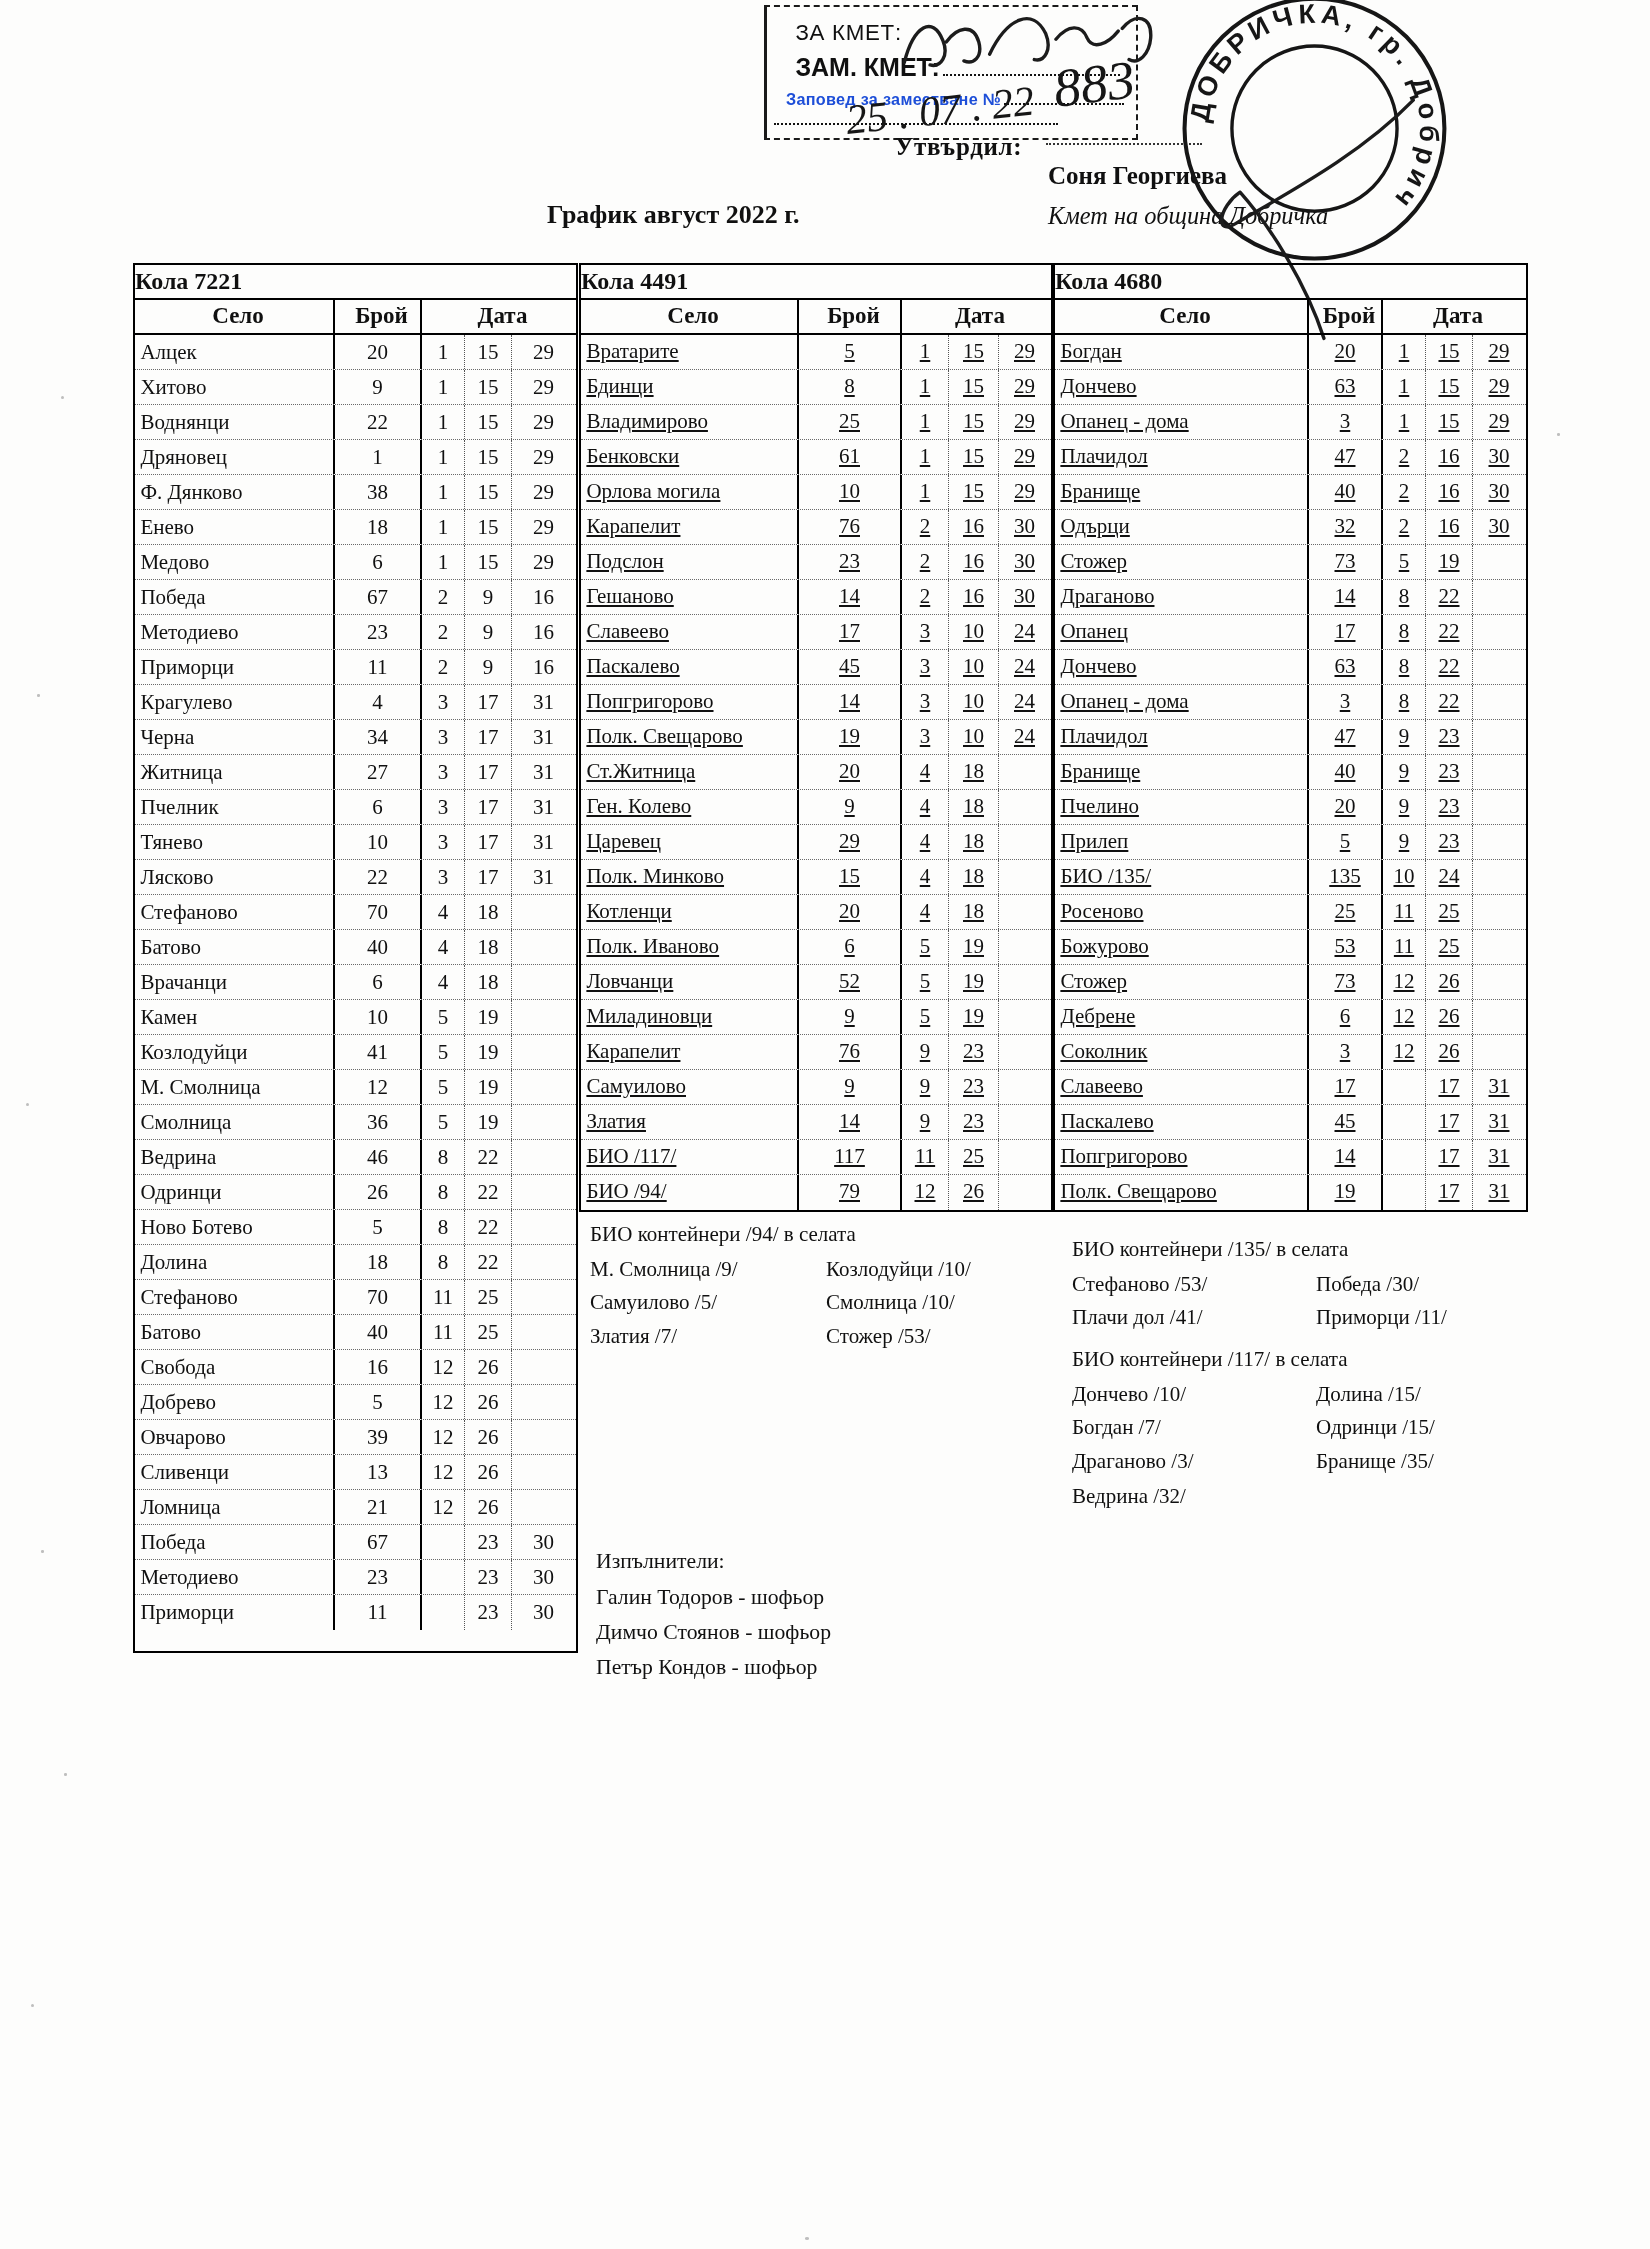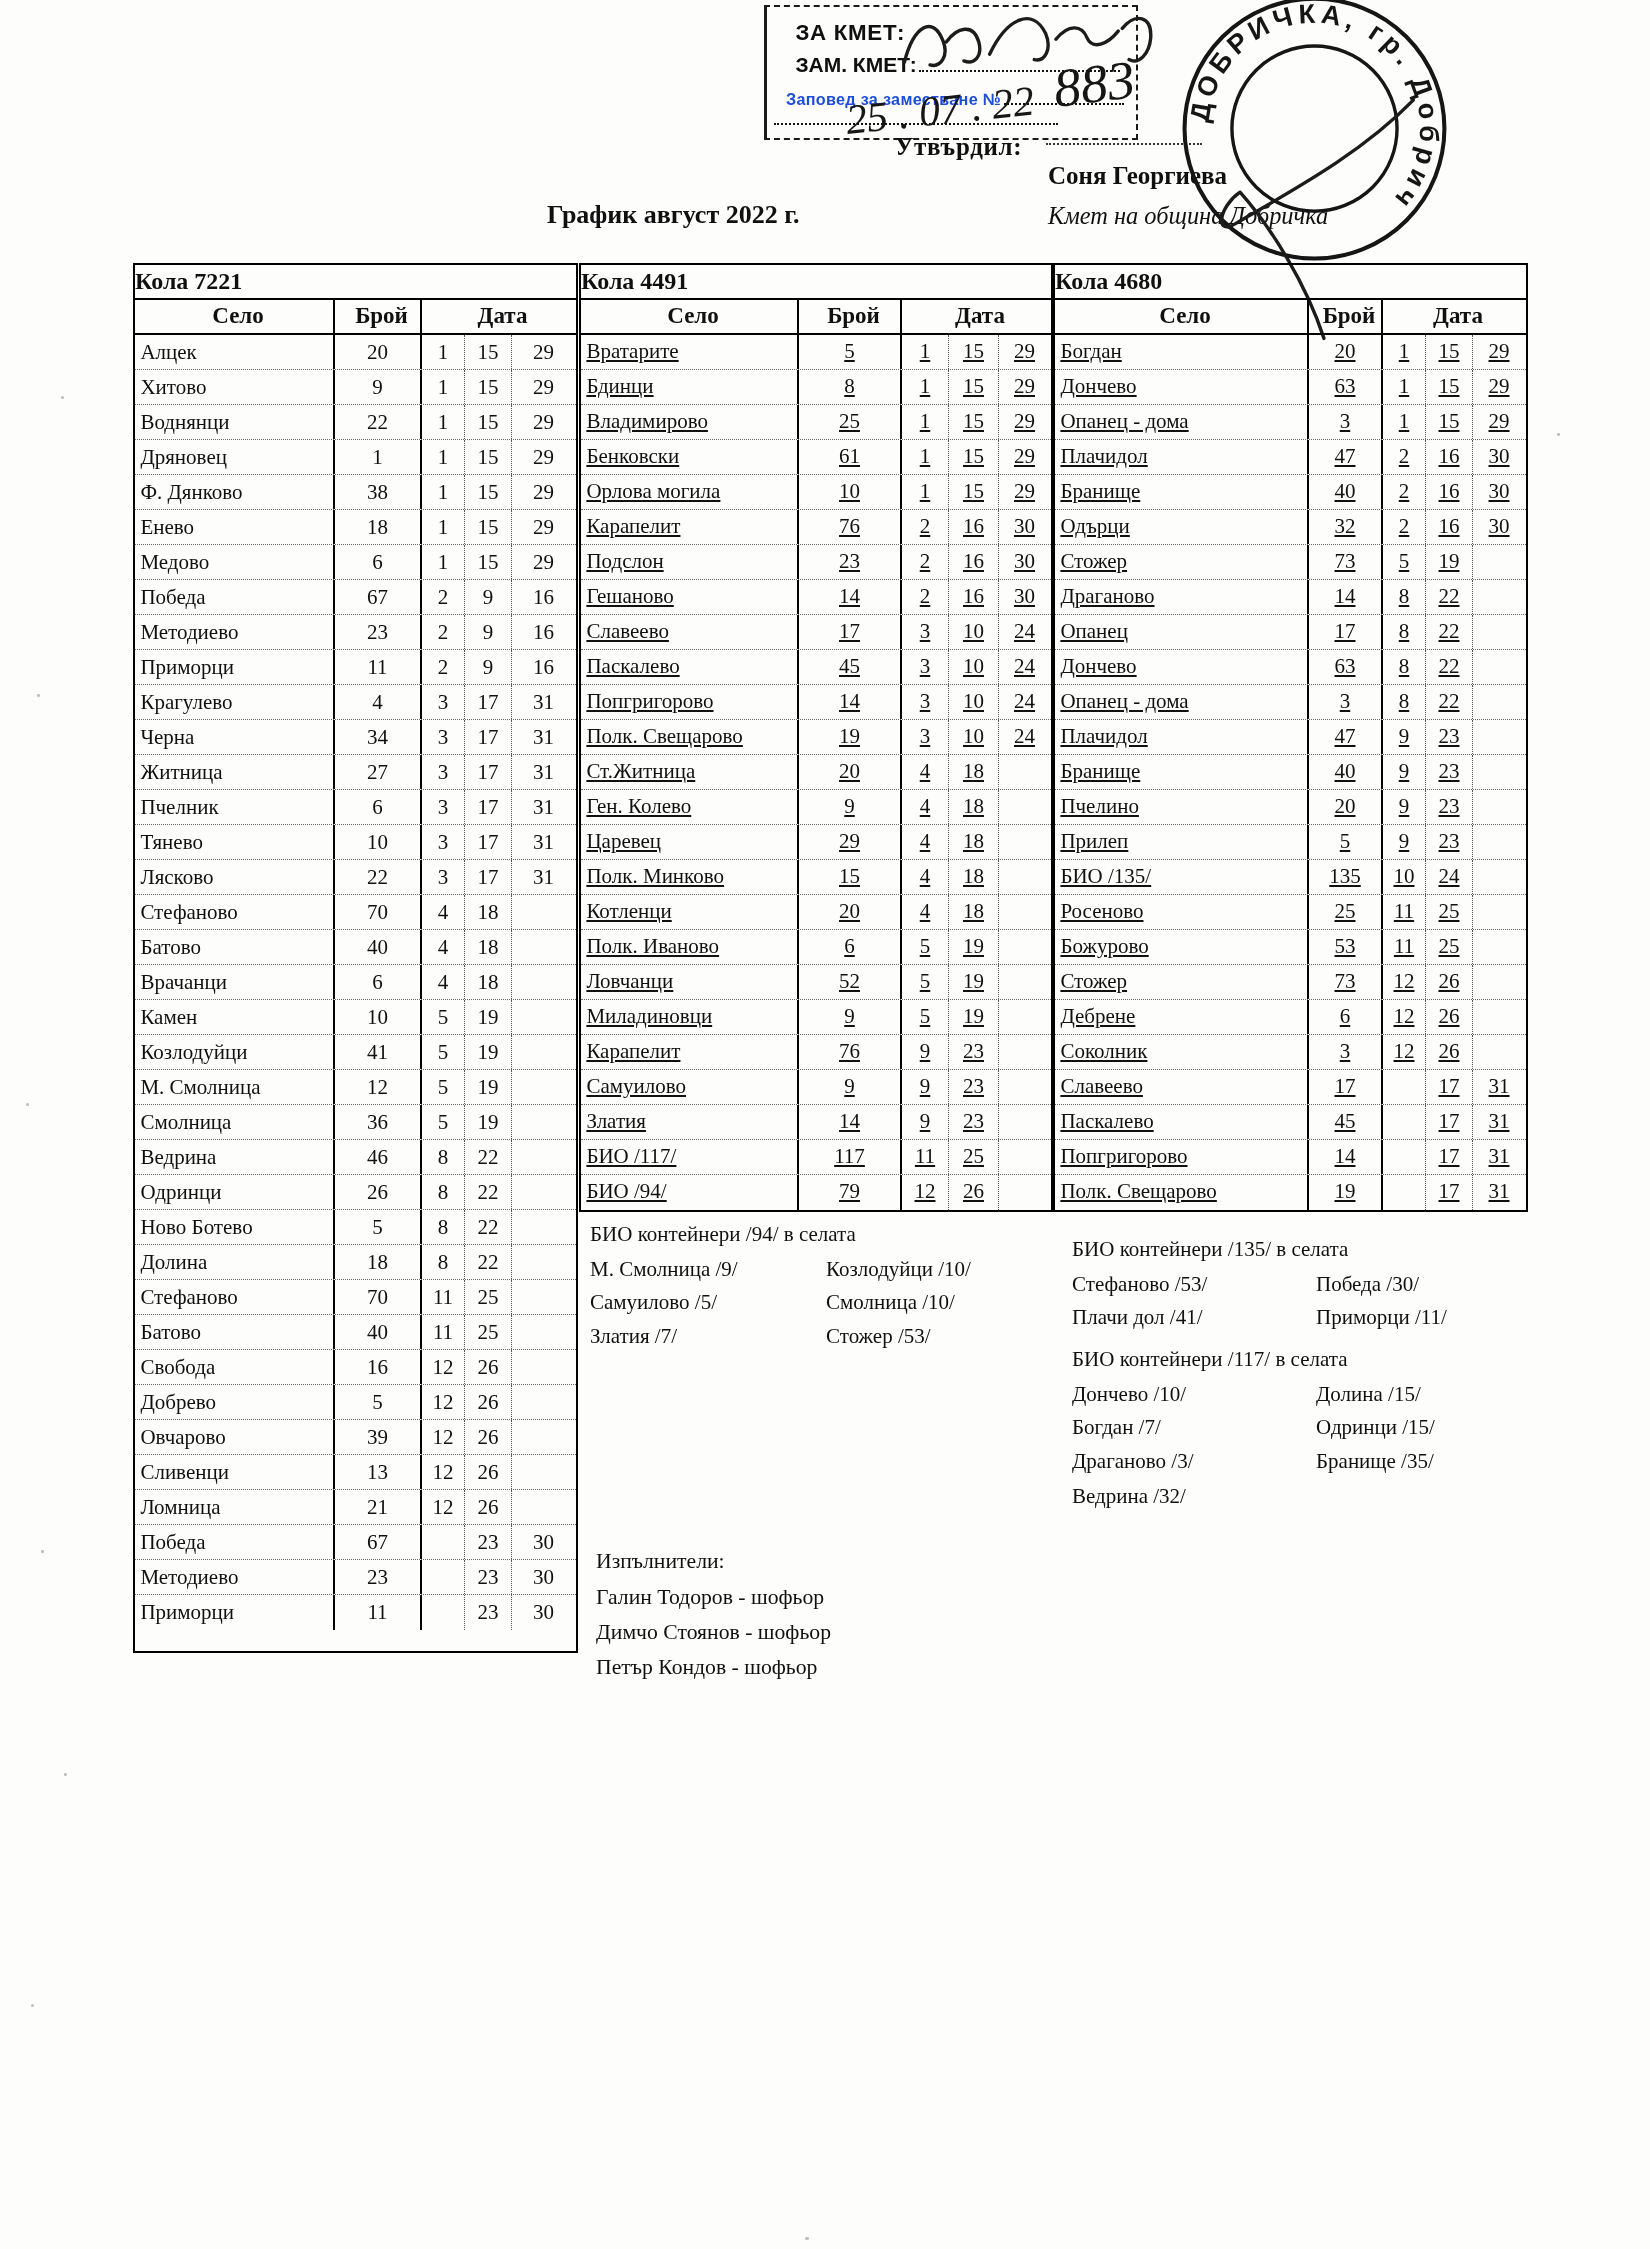"ЗА КМЕТ:" .sb-line1 { font-weight: bold -> normal }
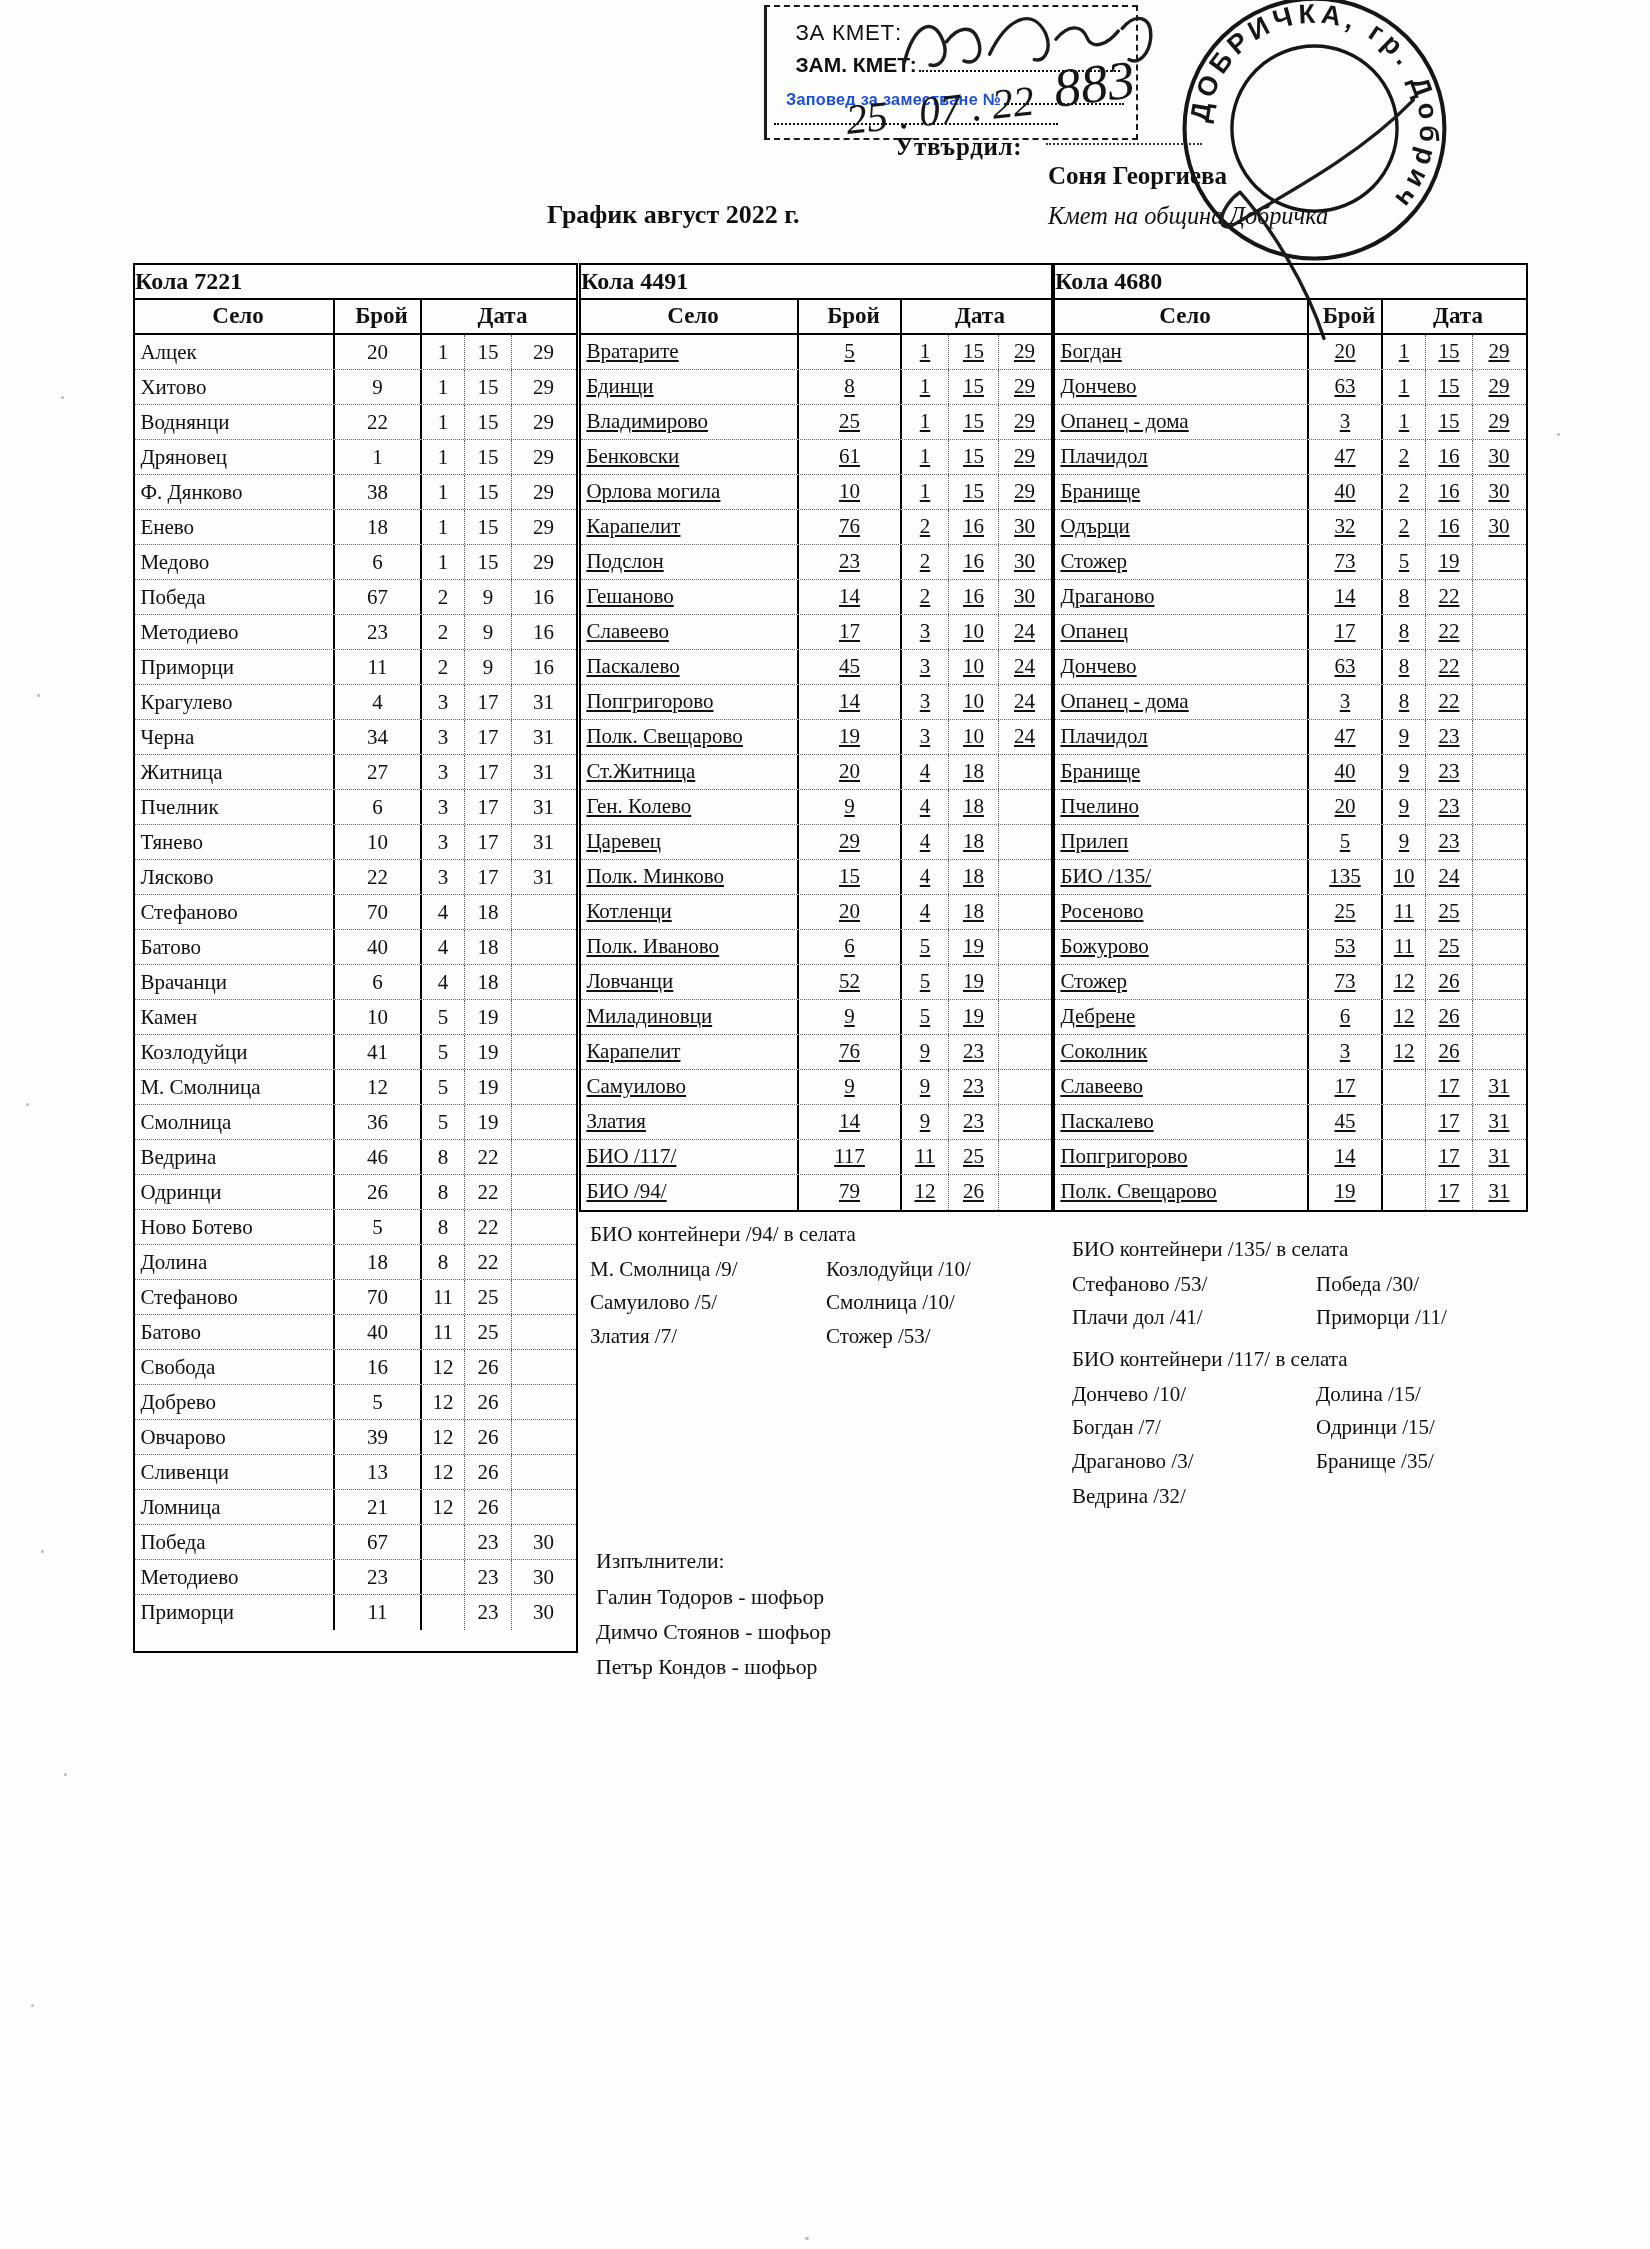"ЗАМ. КМЕТ:" .sb-line2 { font-size: 21px -> 25px }
